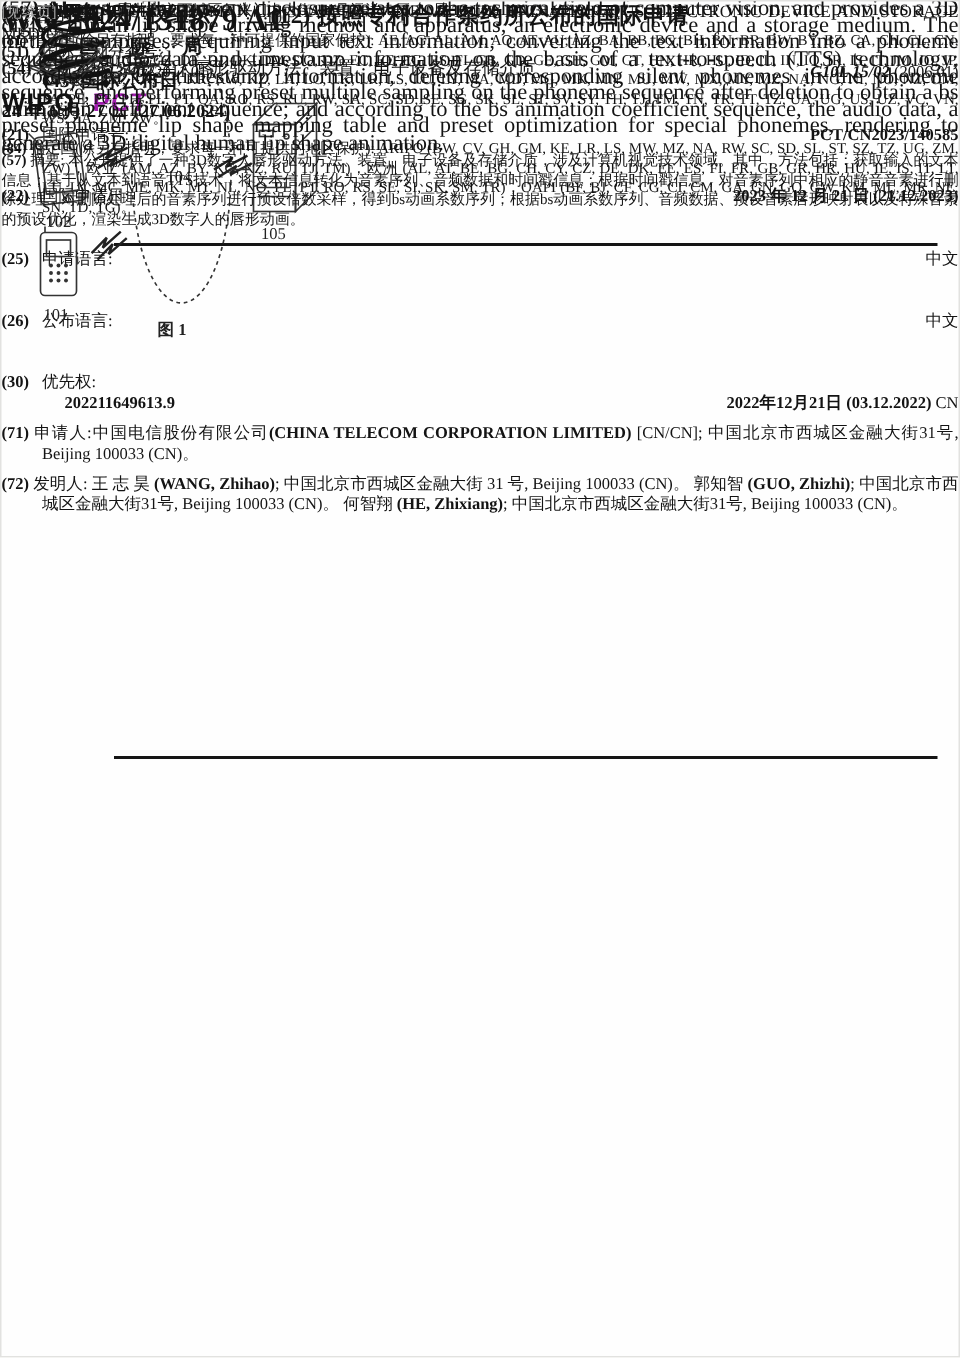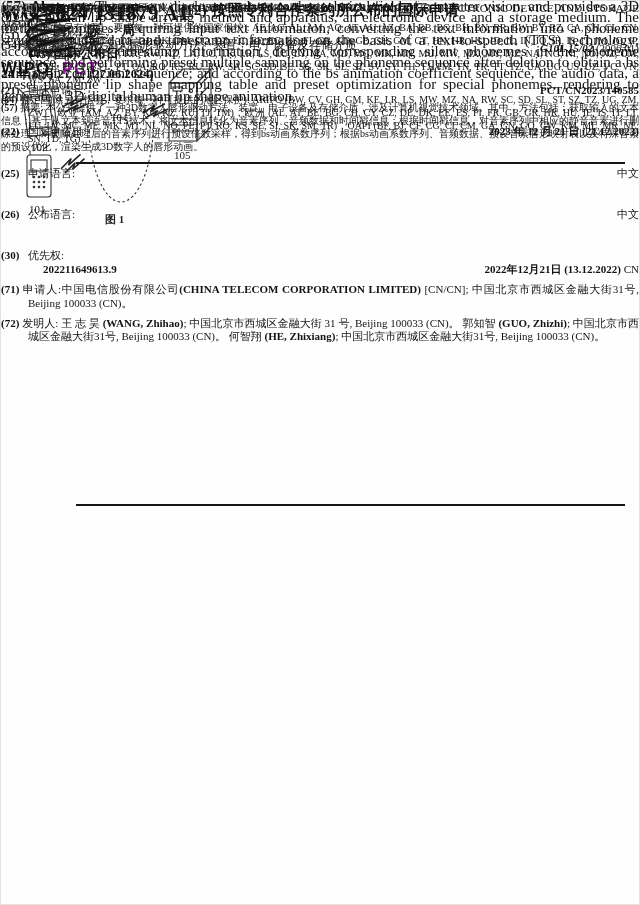"2022年12月21日 (13.12.2022)" span.b { text: 13.12.2022 -> 03.12.2022 }
